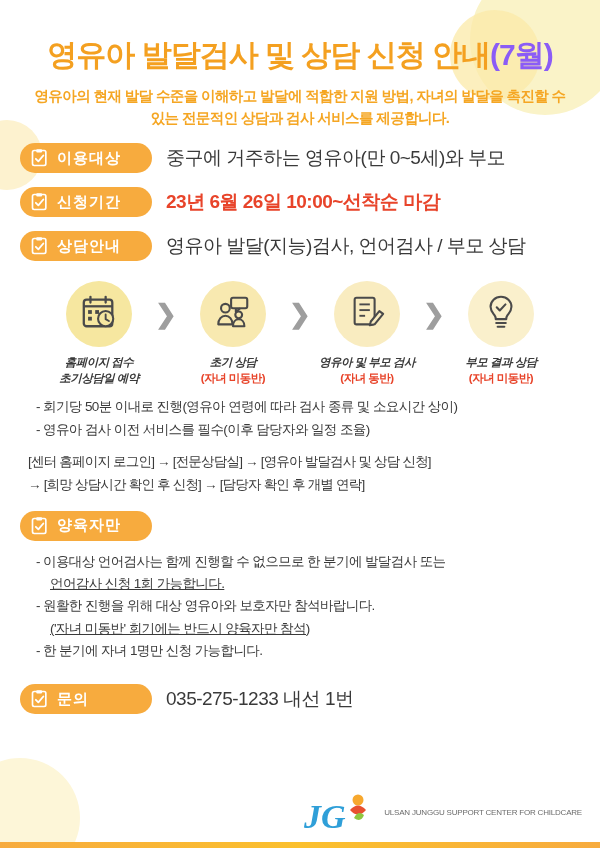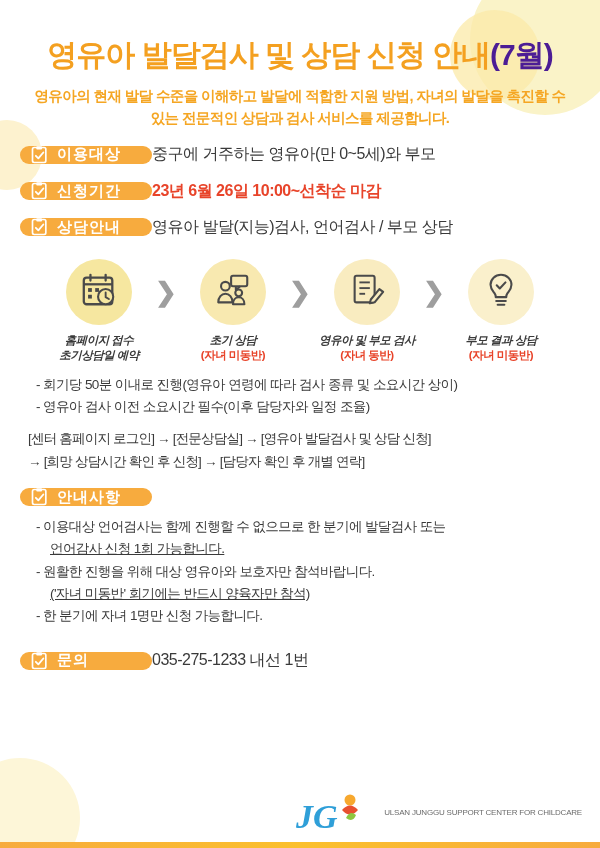"(7월)" .title .month { color: #4c1d95 -> #8b5cf6 }
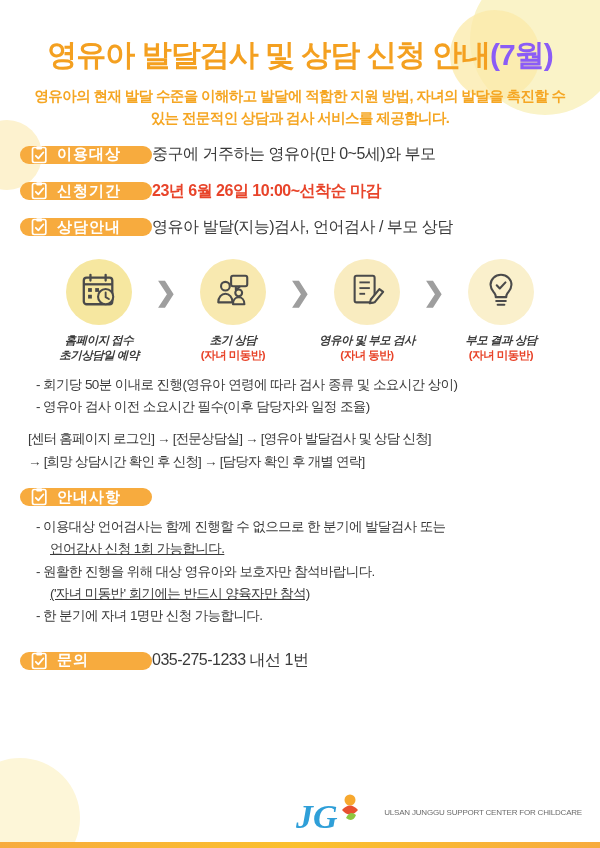"이용대상" .pill { height: 18px -> 30px }
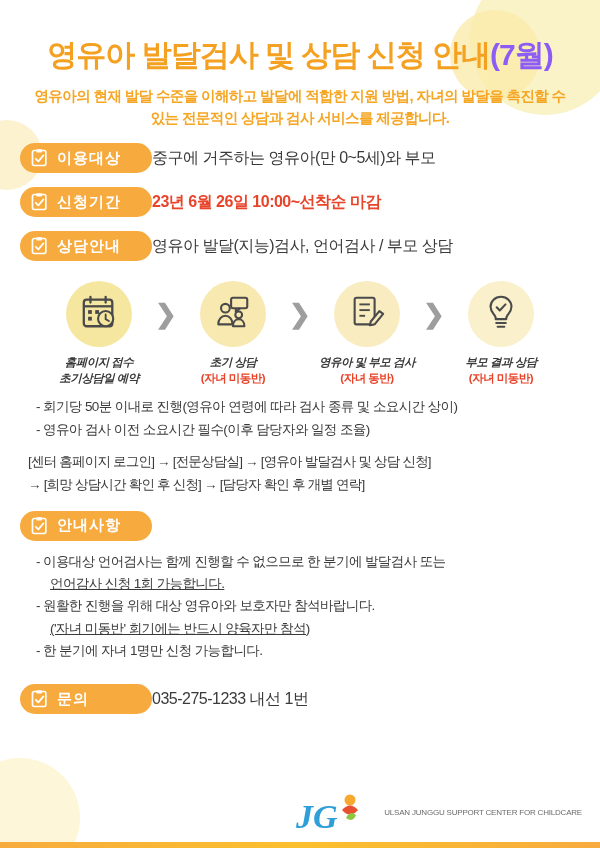"중구에 거주하는 영유아(만 0~5세)와 부모" .row-text { font-size: 16px -> 19px; margin-left: none -> 14px }
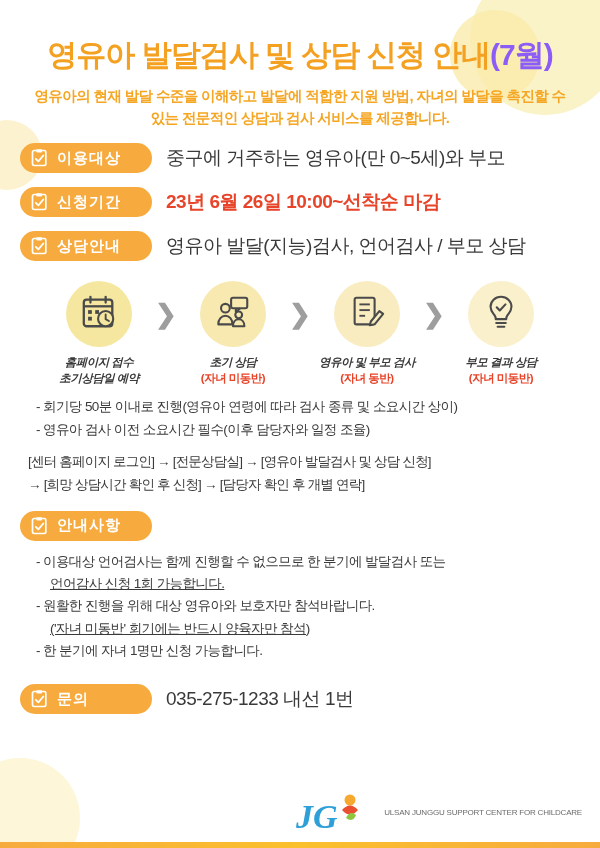"- 영유아 검사 이전 소요시간" div.note { text: 소요시간 -> 서비스를 }
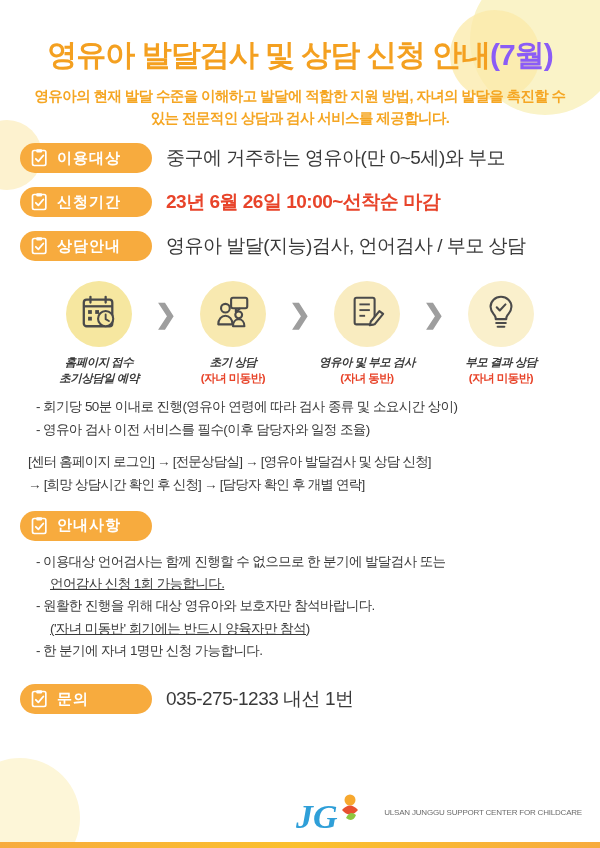"안내사항" span.pill-label { text: 안내사항 -> 양육자만 }
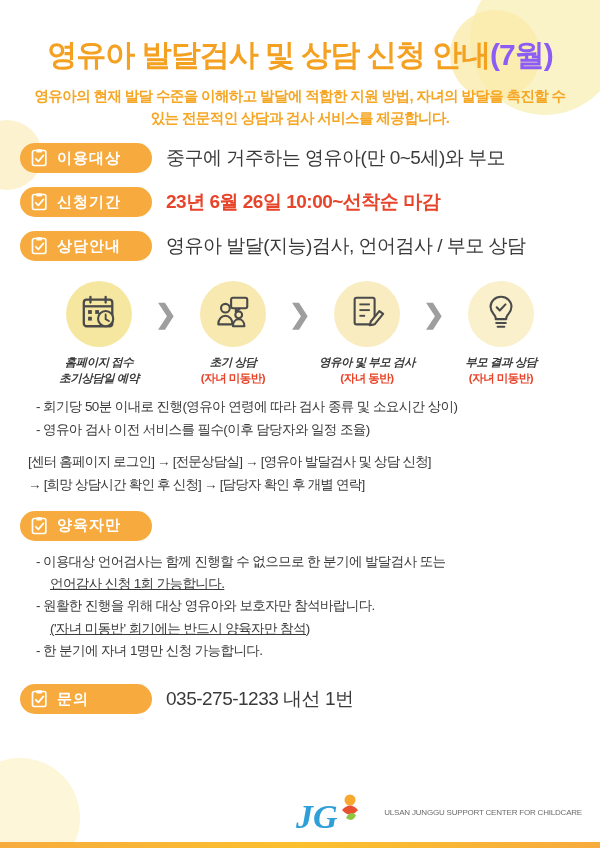"JG" .footer { gap: 8px -> none }
